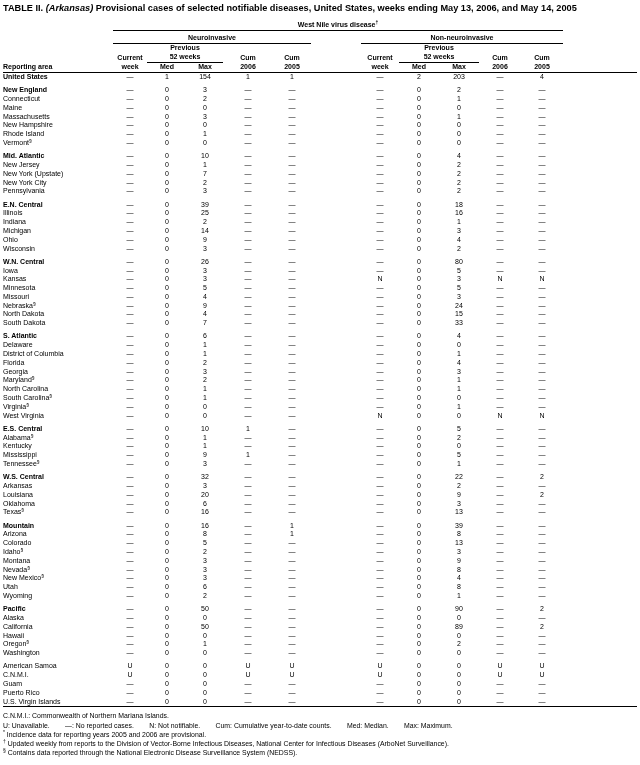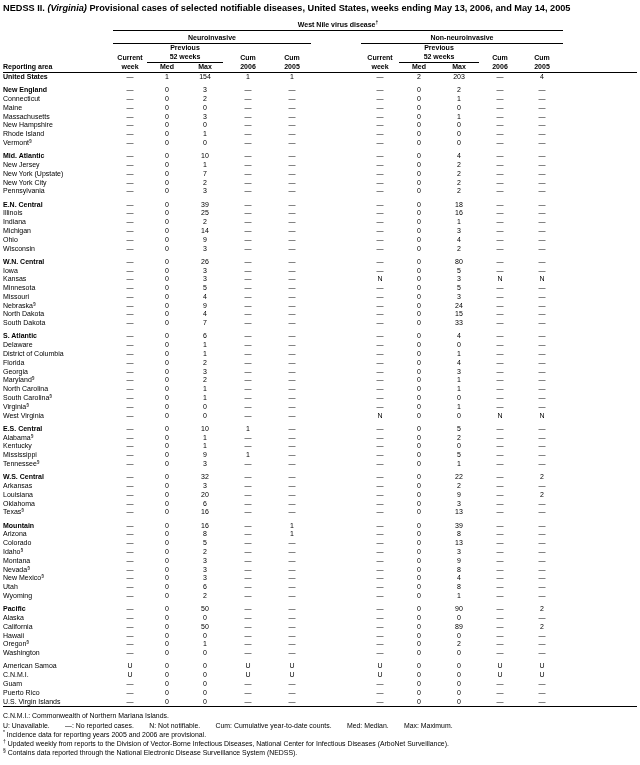"NEDSS II." span { text: NEDSS -> TABLE }
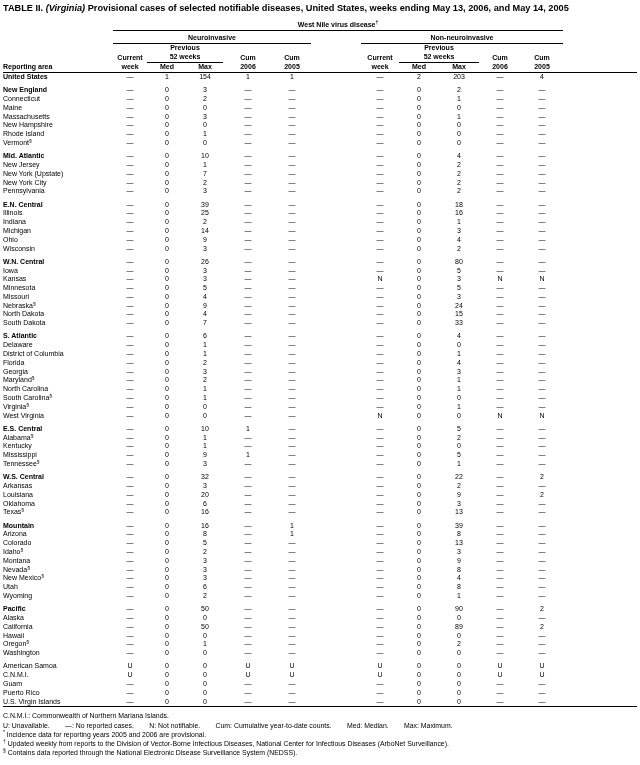"(Virginia)" i { text: Virginia -> Arkansas }
